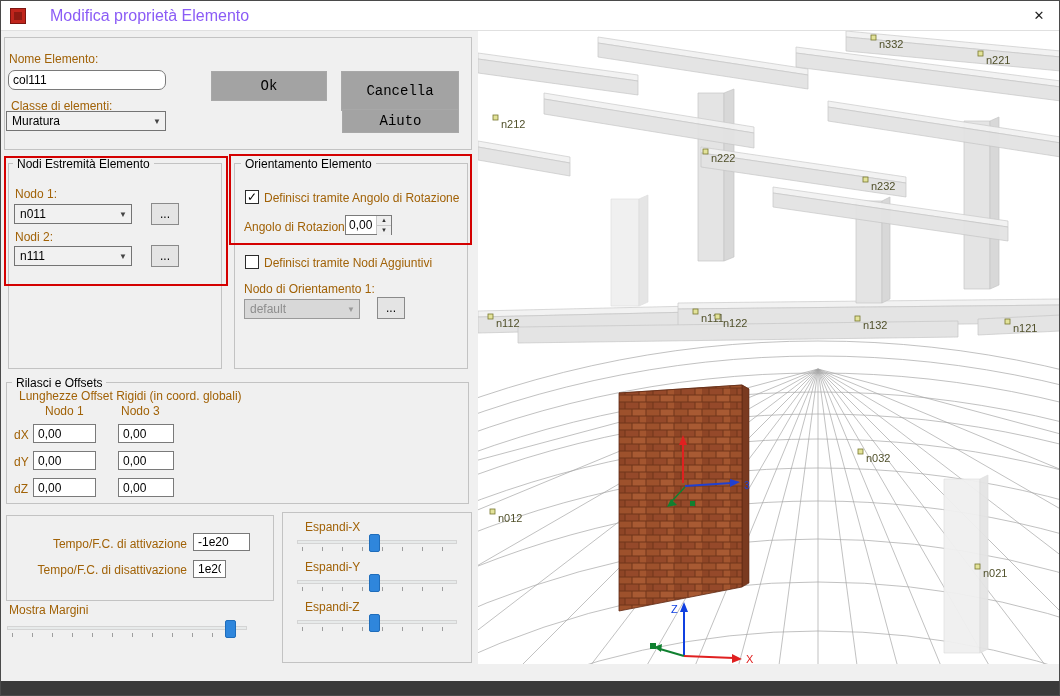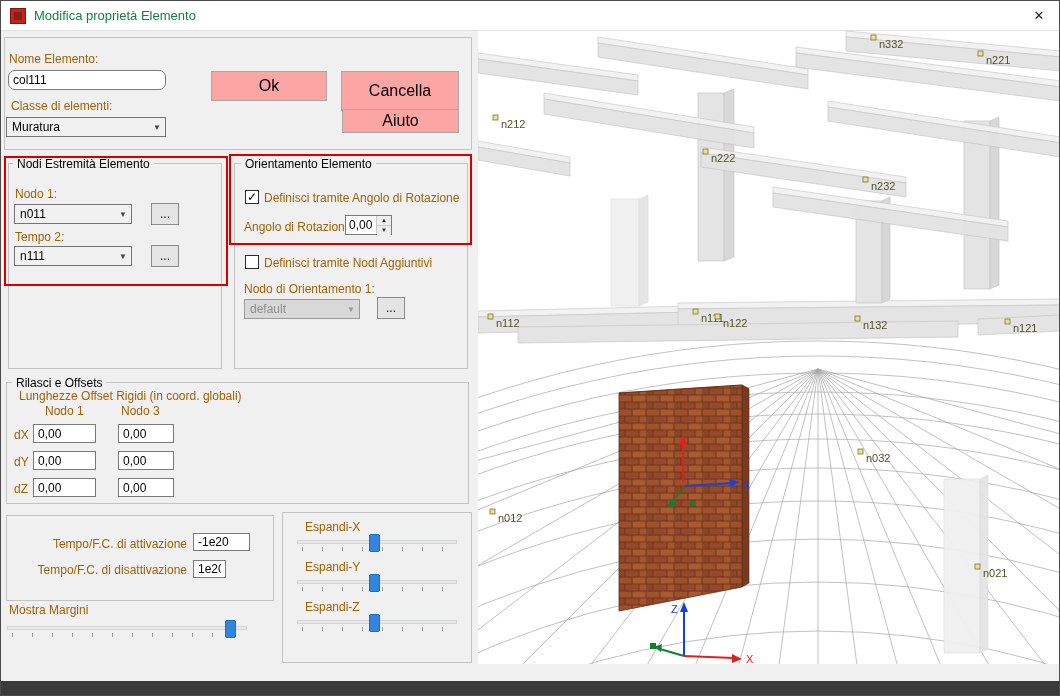"Modifica proprietà Elemento" .title-text { color: #15803d -> #8b5cf6; font-size: 13px -> 16px; margin-left: 8px -> 24px }
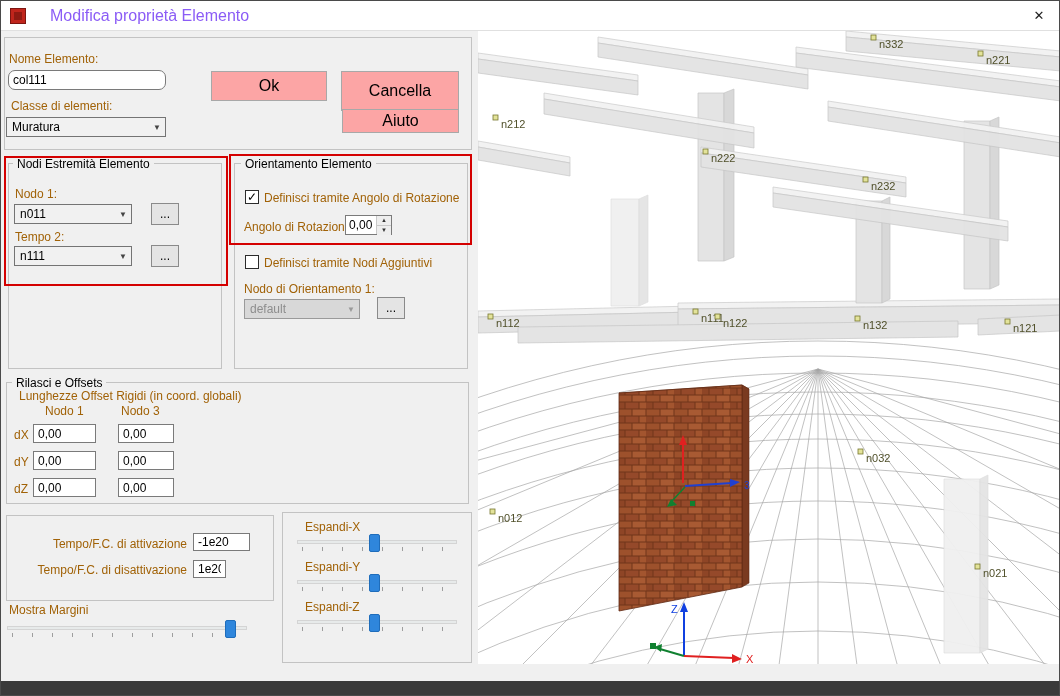"Ok" .btn { background: #fca5a5 -> #a3a3a3; font-family: Liberation Sans, sans-serif -> Liberation Mono, monospace; font-size: 16px -> 14px }
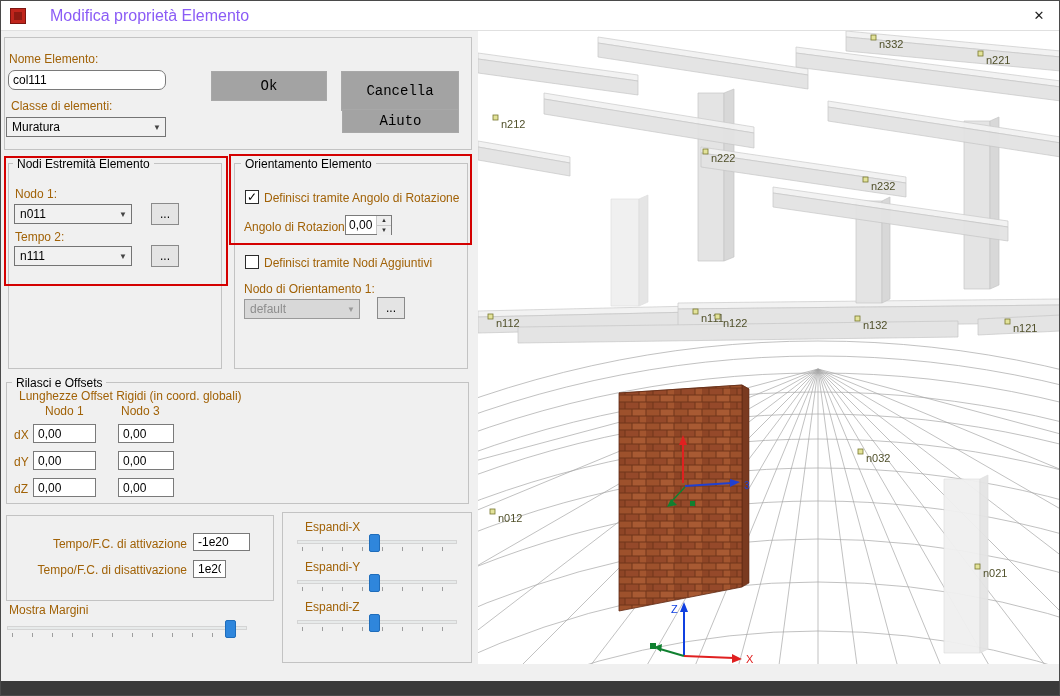"Muratura" div.combo { top: 116px -> 110px }
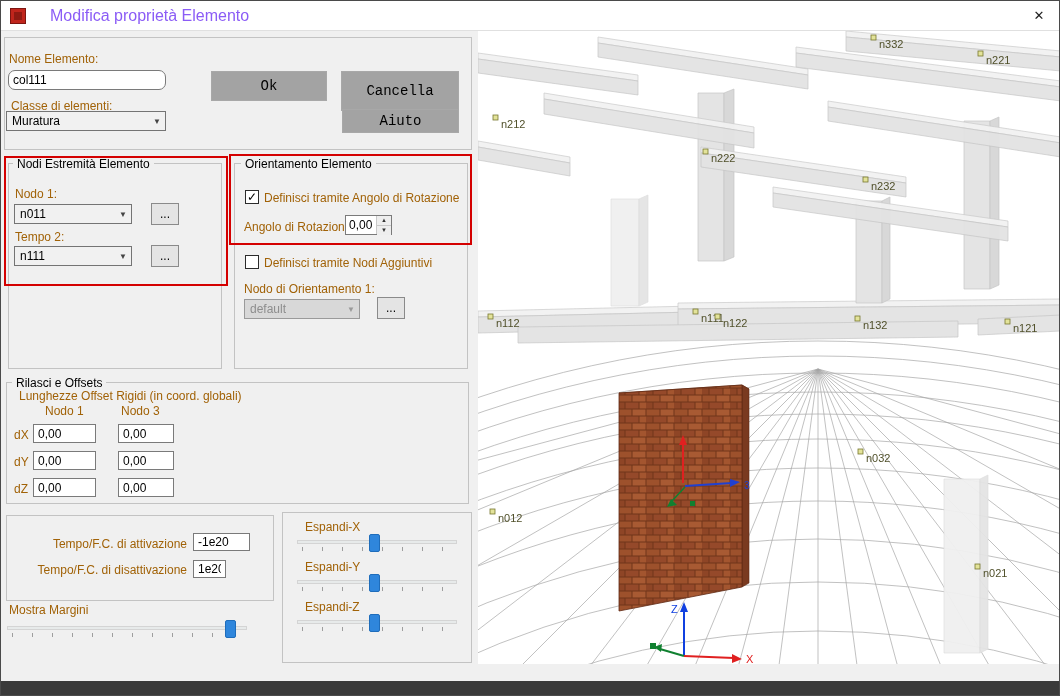"Tempo 2:" div.label { text: Tempo -> Nodi }
